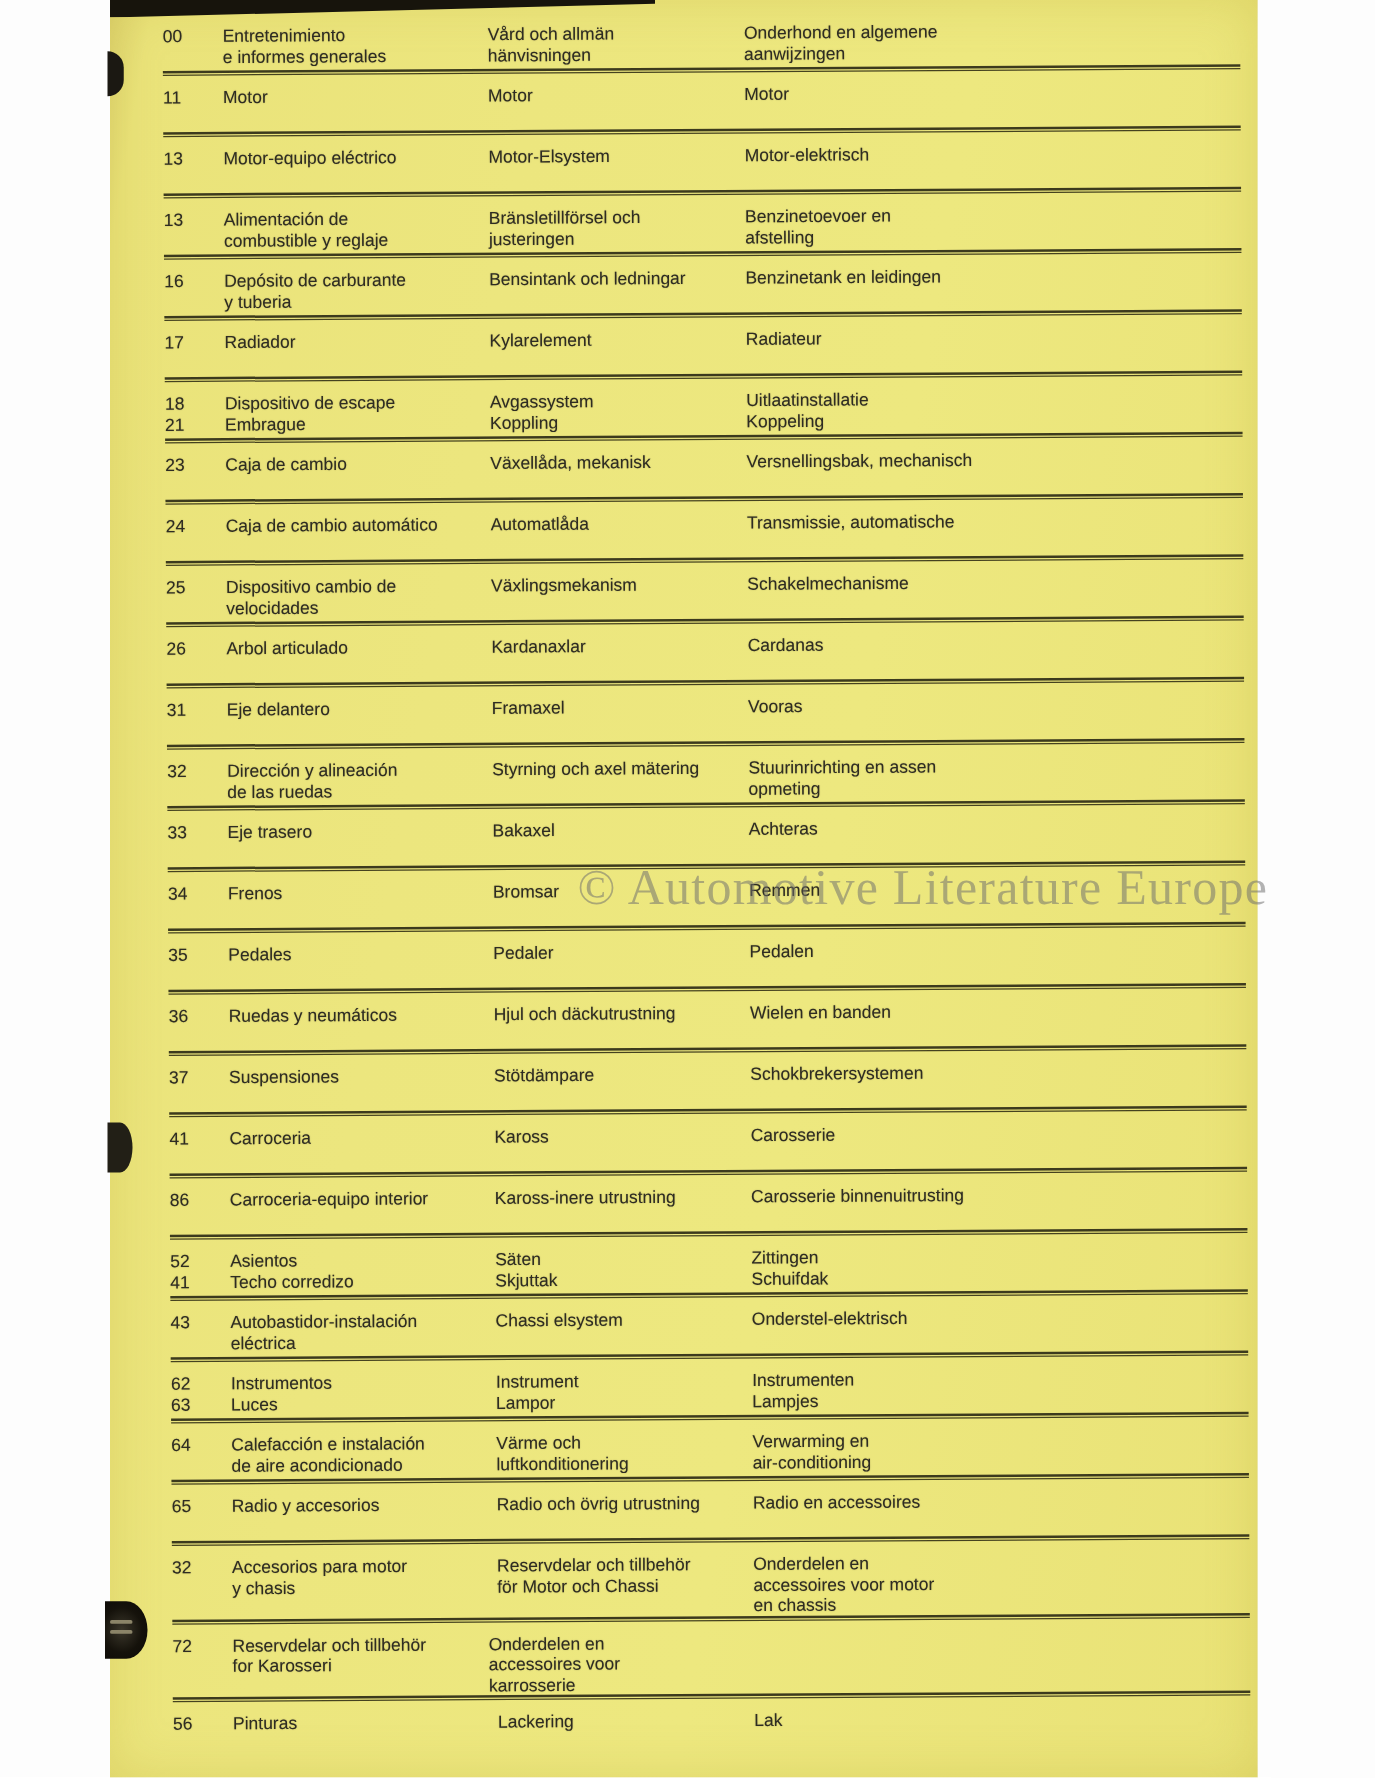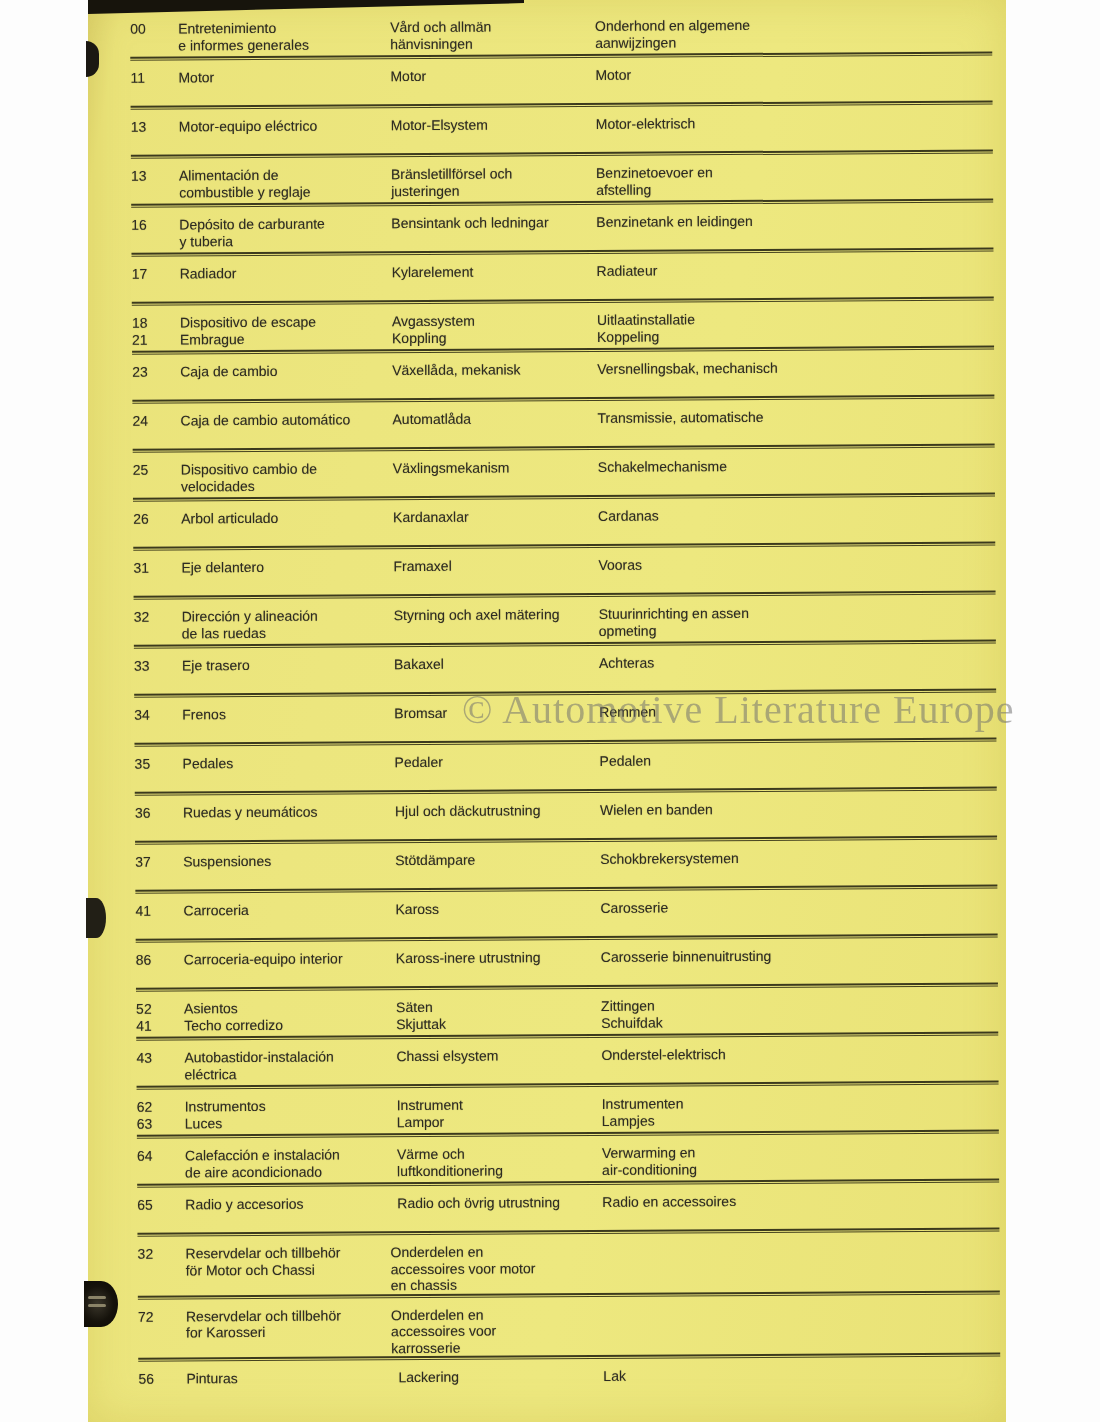"Accesorios para motor" div.cell { html: none -> <div>Accesorios para motor y chasis</div> }
